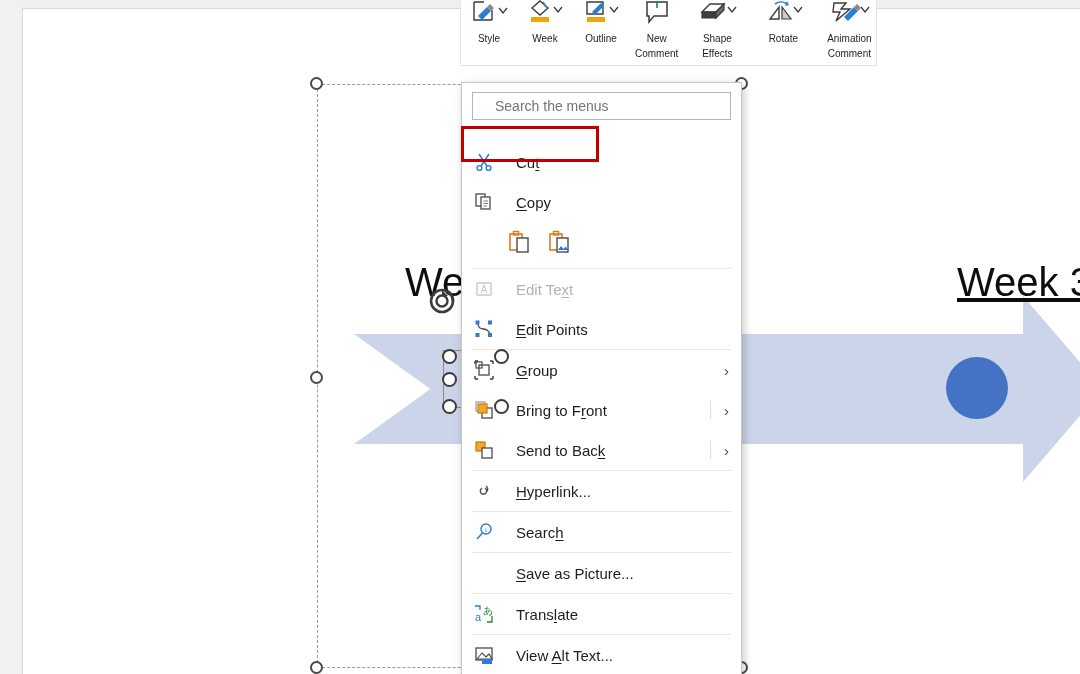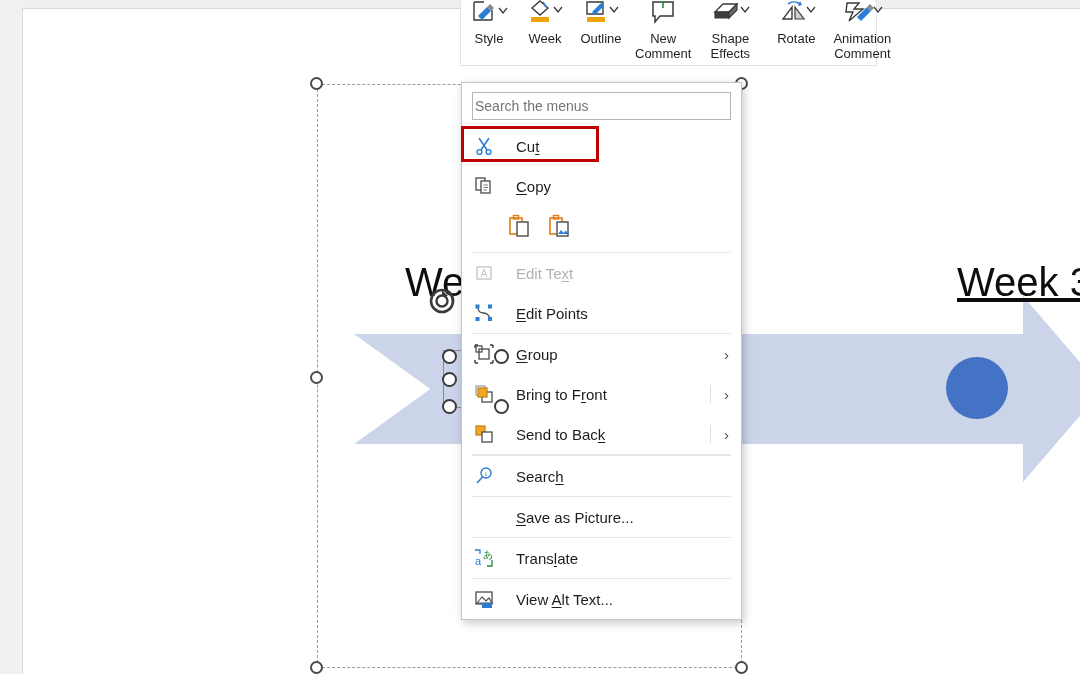"Style" .rib-lbl { font-size: 13px -> 10px }
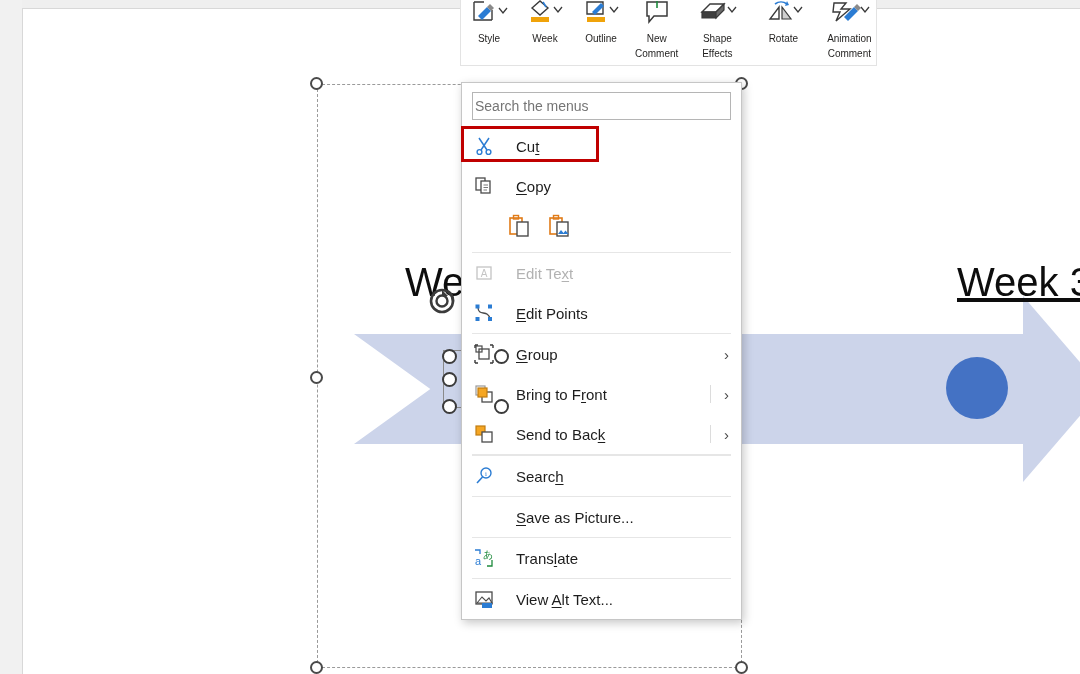"Search the menus" .ctx-search { margin: 9px 10px 6px 10px -> 9px 10px 22px 10px; padding: 0 0 -> 0 20px }
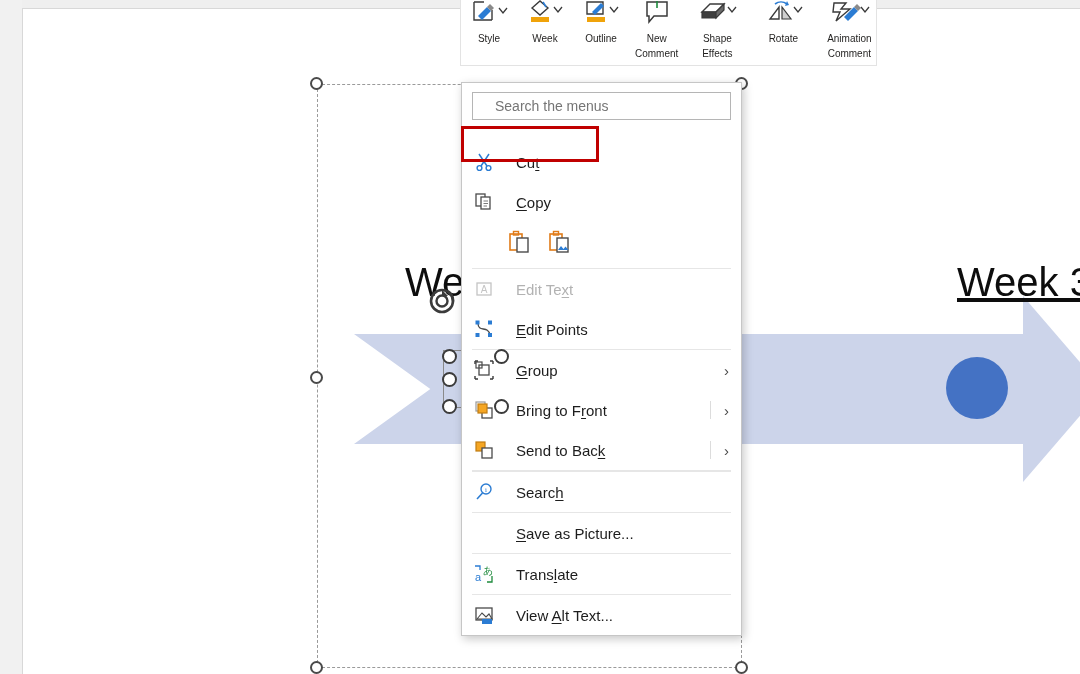"Hyperlink..." div.ctx-item { html: none -> <div> <span> <svg> <path></path> <path></path> </svg> </span> <span><span>H</span>yperlink...</span> </div> }
